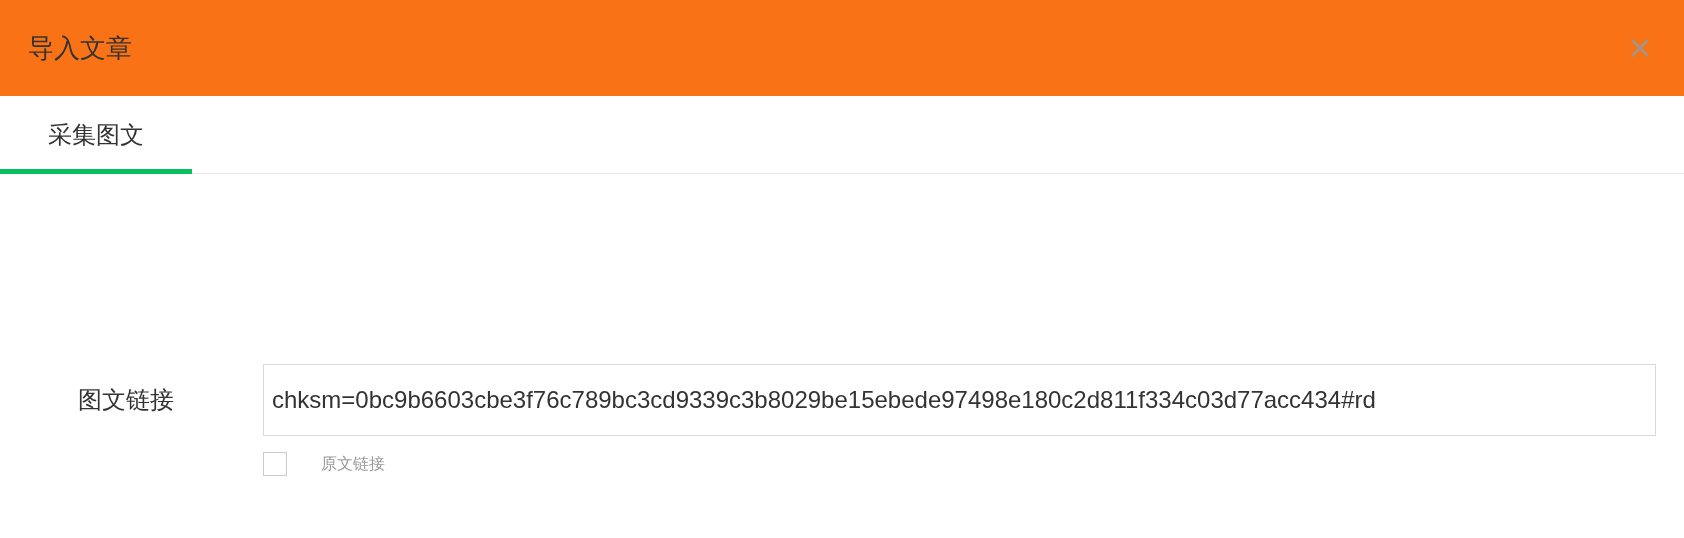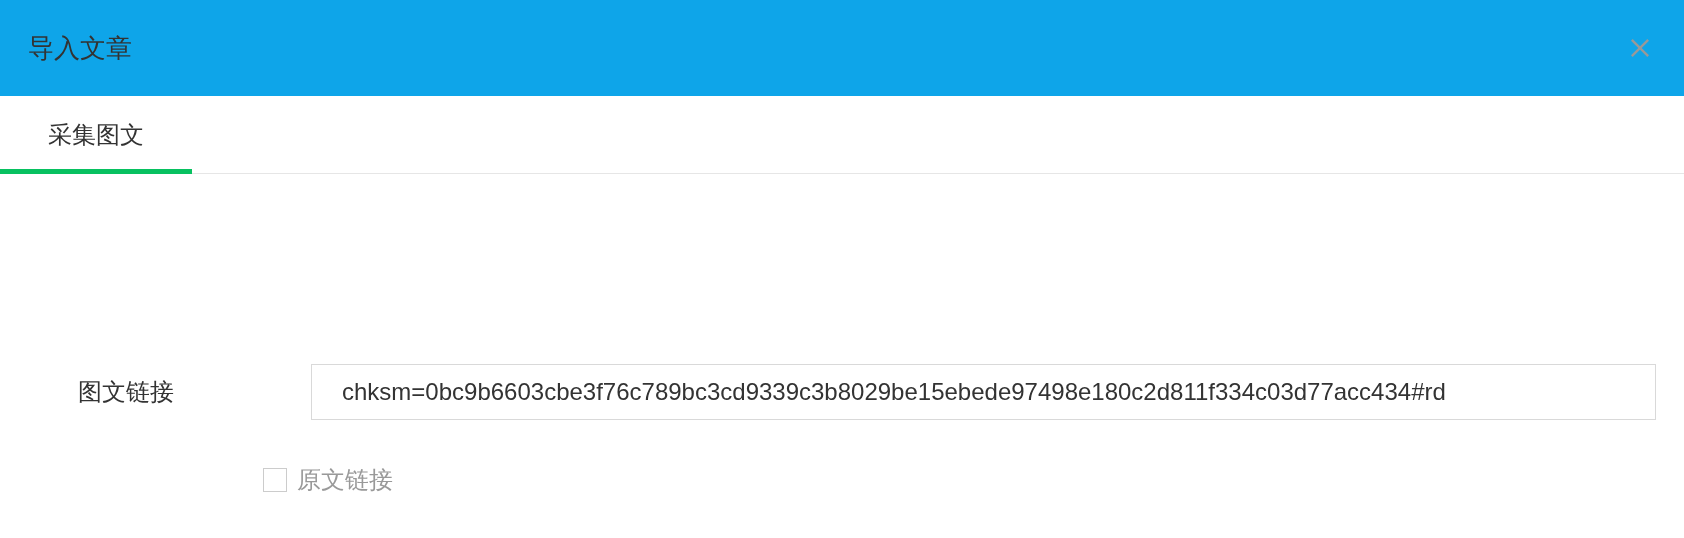"导入文章" .header { background: #0ea5e9 -> #f97316 }
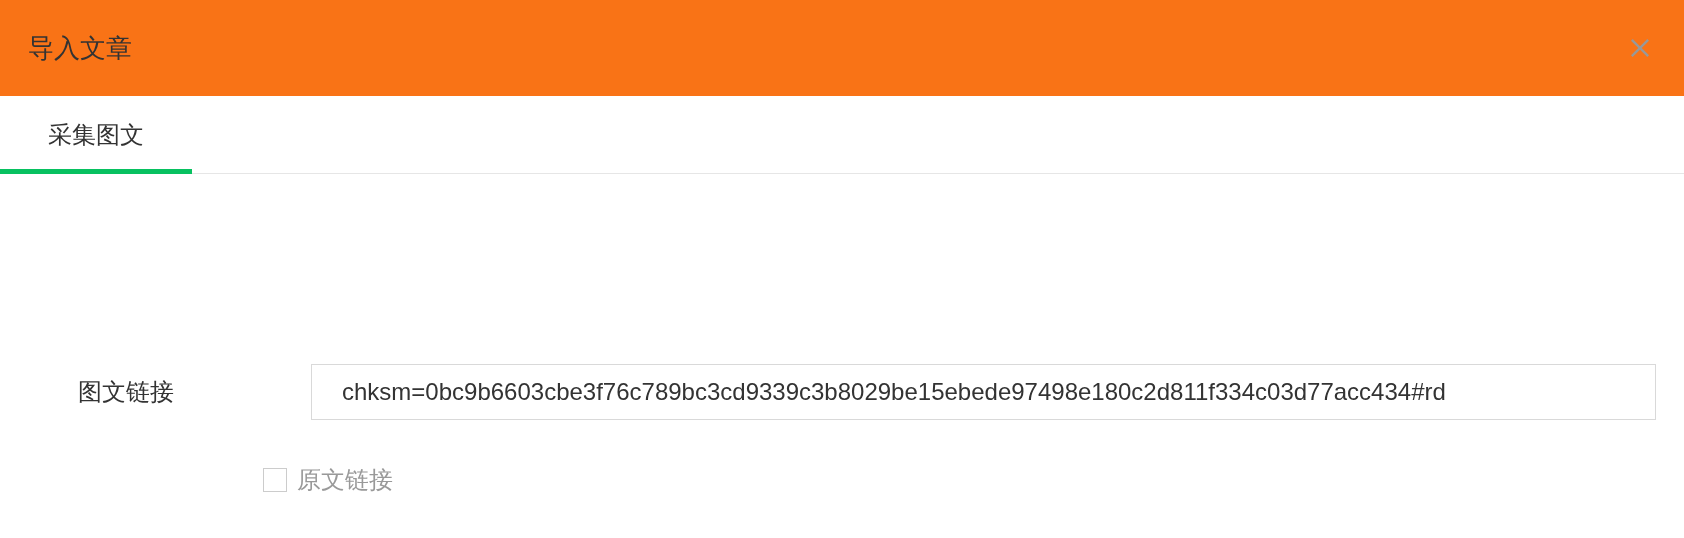"图文链接" .form-row { gap: 48px -> none; margin-bottom: 44px -> 16px }
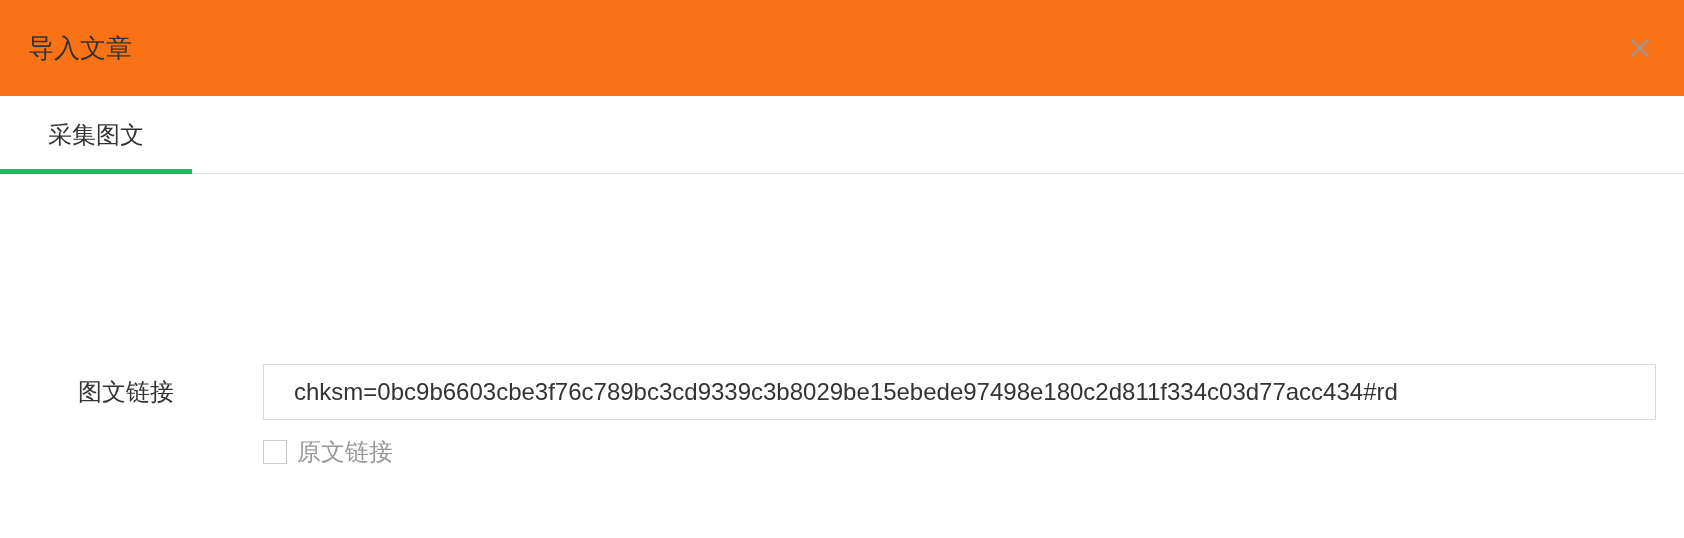"chksm=0bc9b6603cbe3f76c789bc3cd9339c3b80" .url-input { height: 56px -> 72px; padding: 0 30px -> 0 8px }
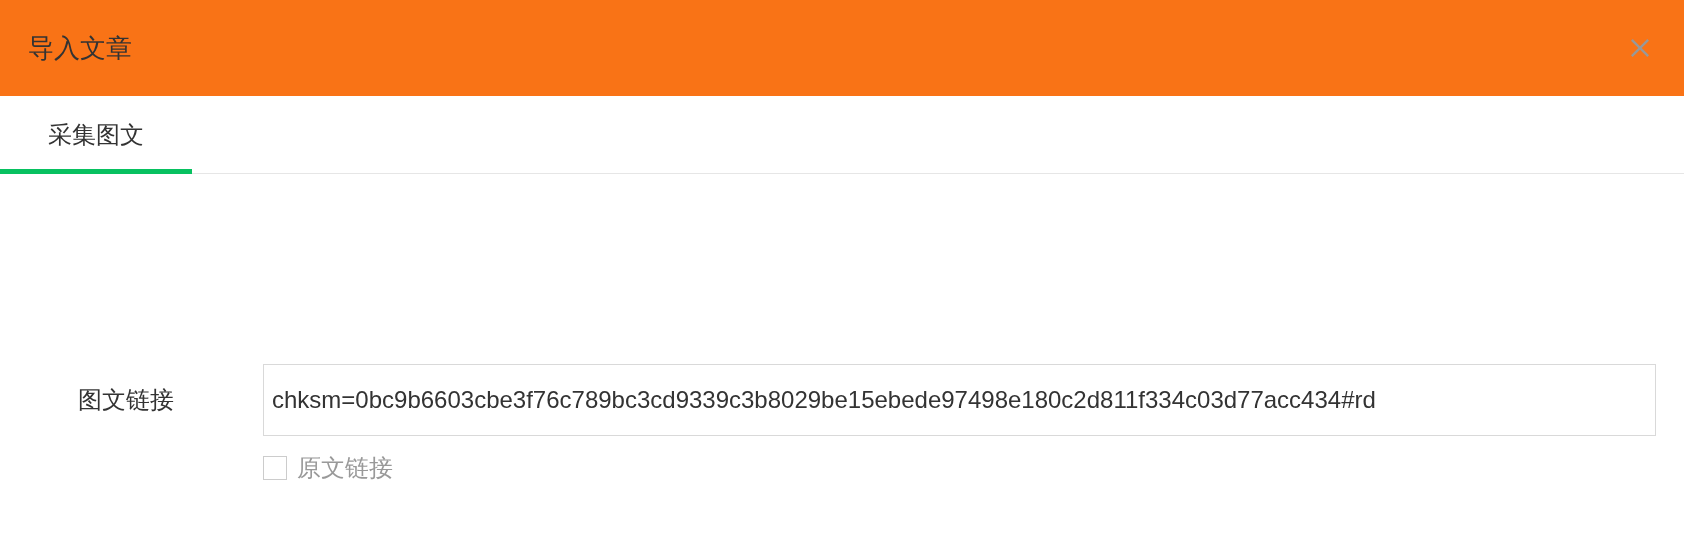"原文链接" .checkbox-label { font-size: 24px -> 16px; margin-left: none -> 24px }
